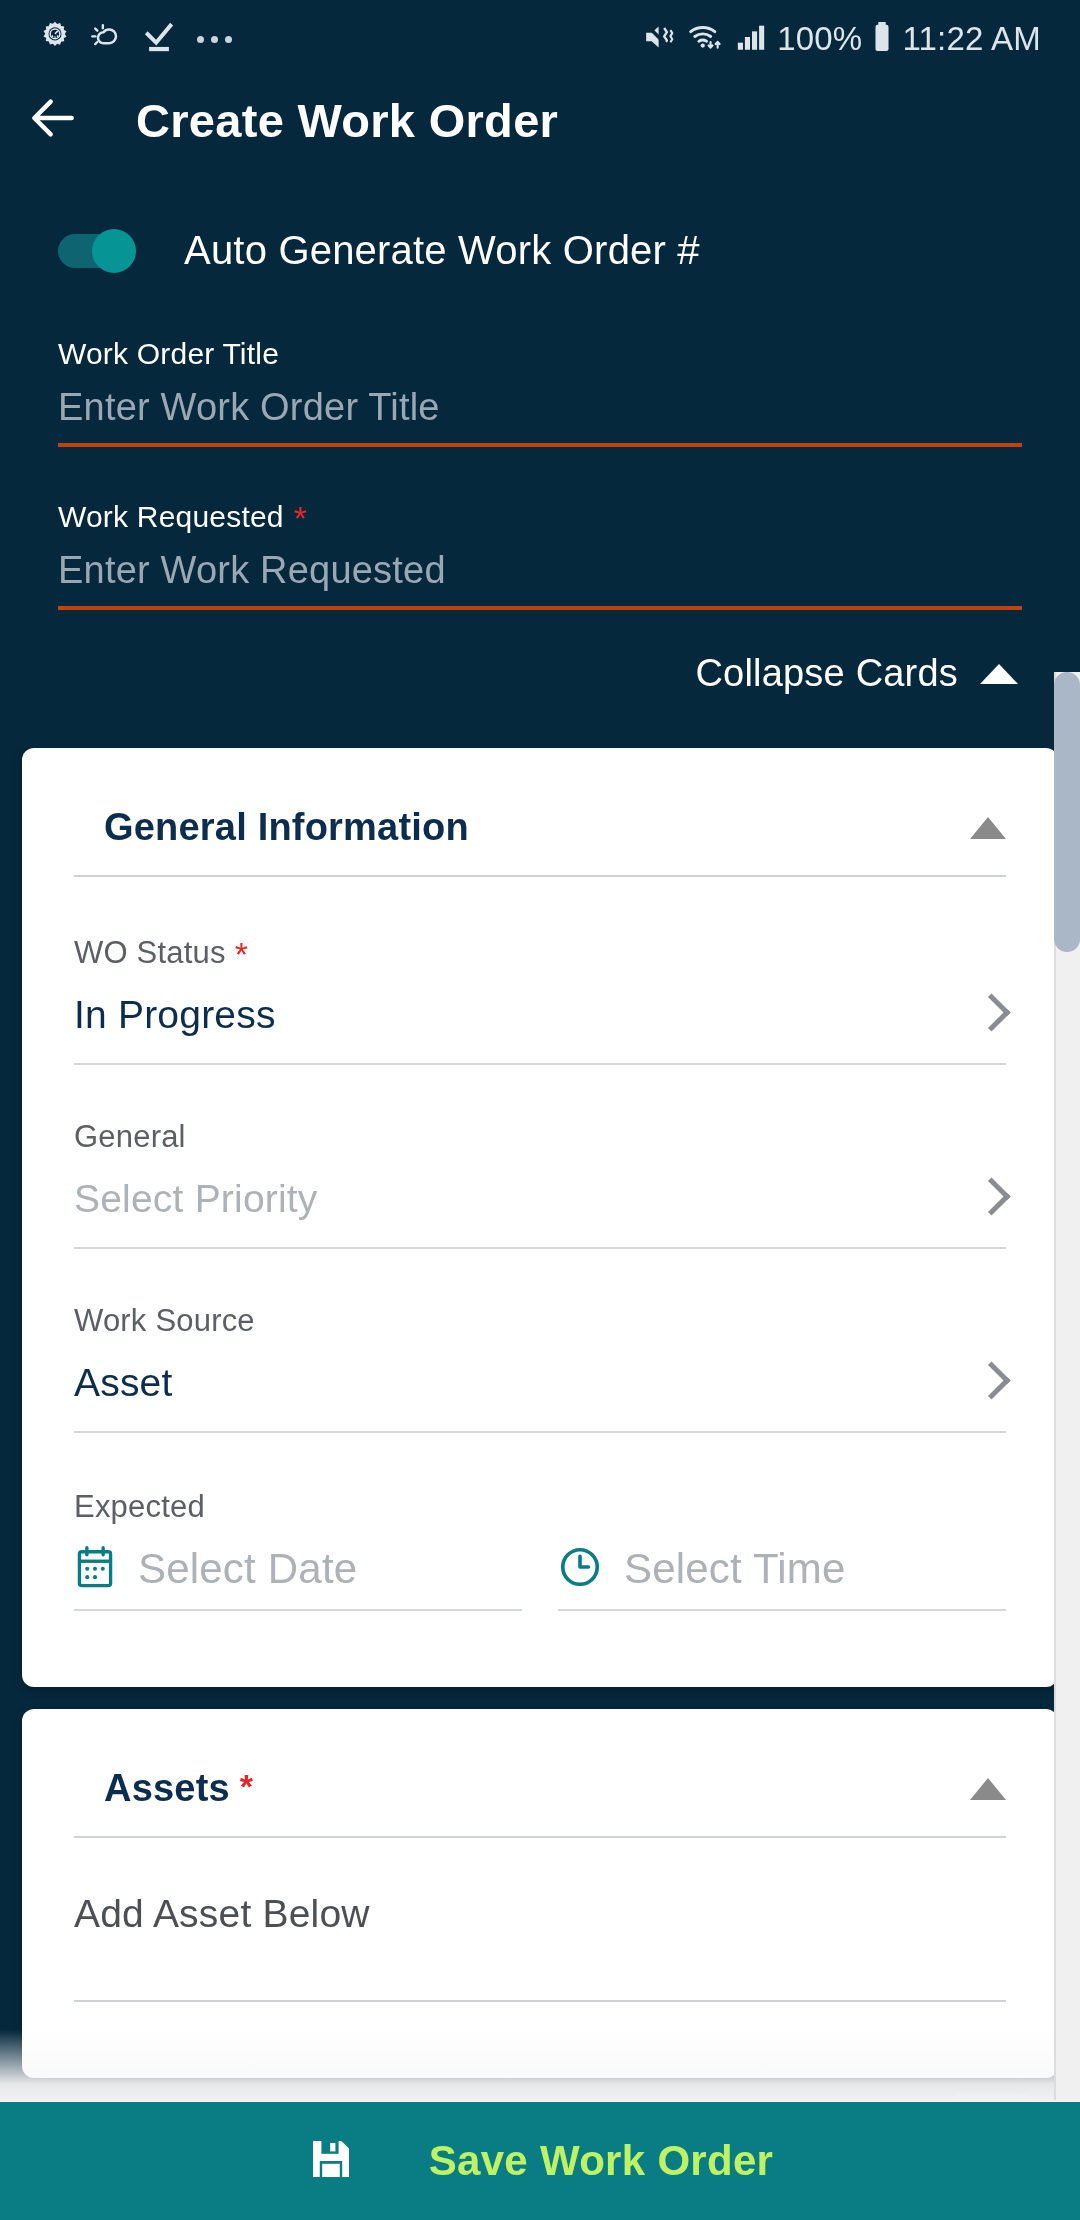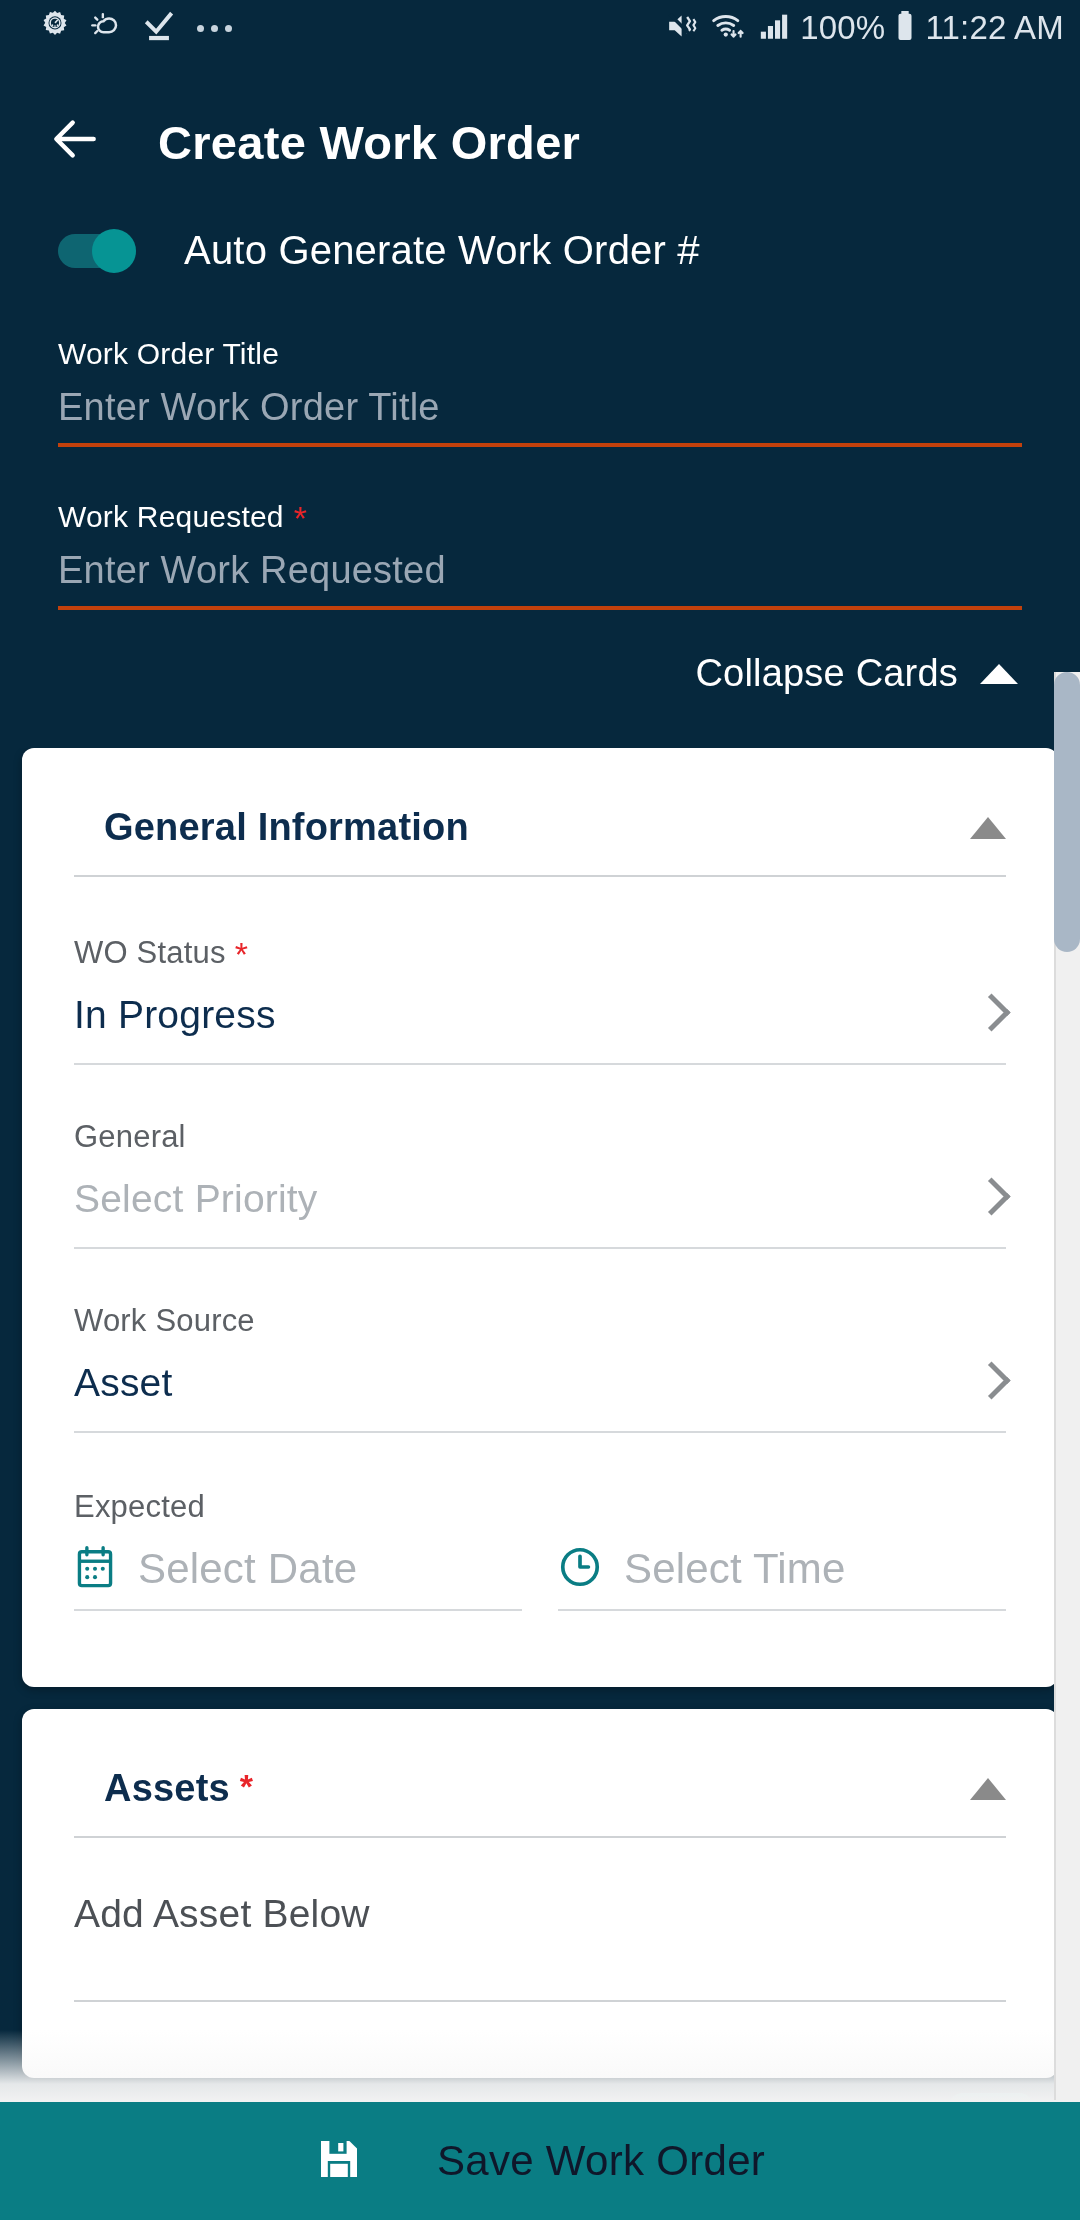"100%" .status-bar { padding: 0 16px 0 38px -> 0 39px 0 38px; top: 0 -> 11px }
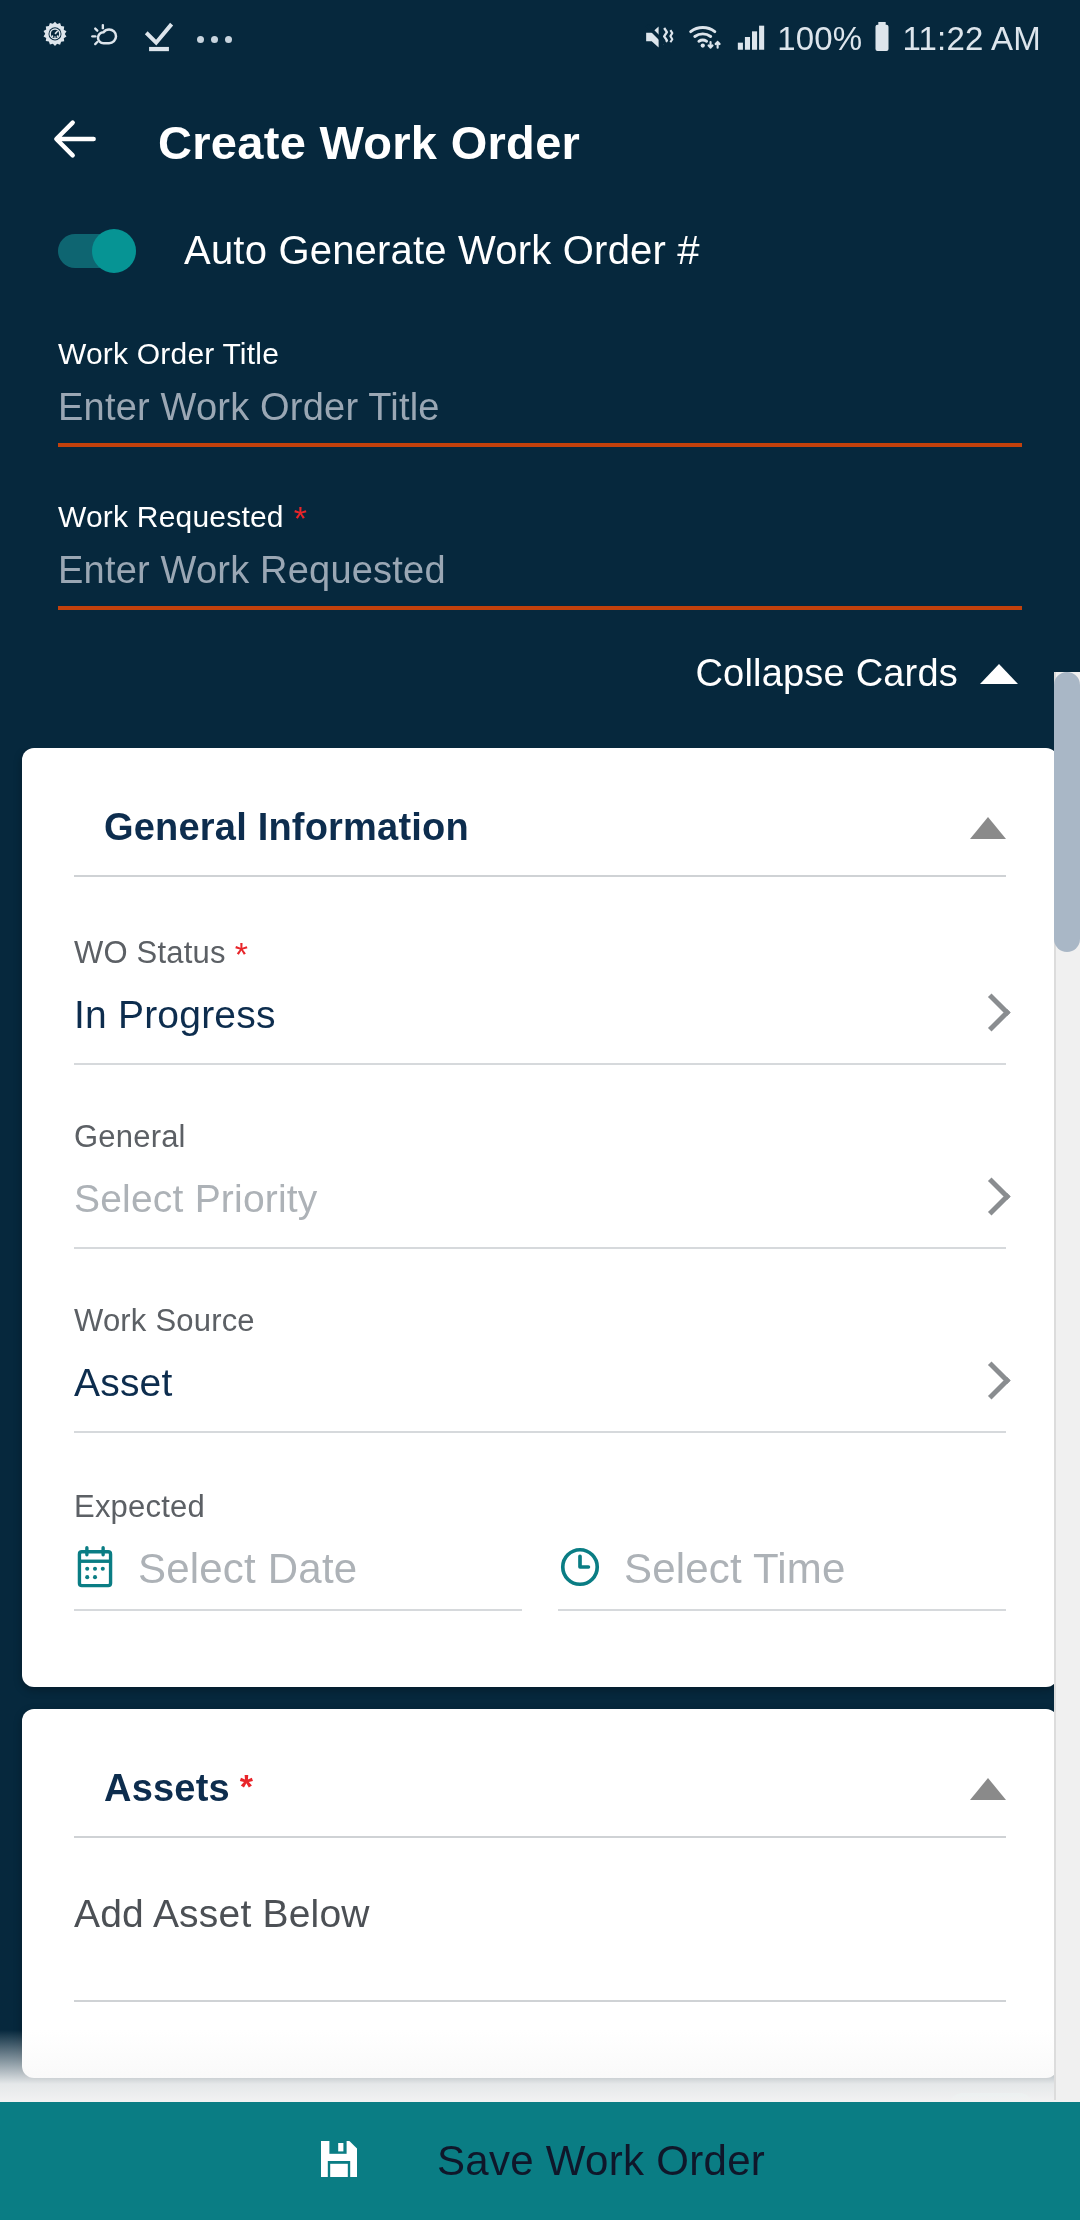"Create Work Order" .app-bar { align-items: flex-end -> center; padding-left: 46px -> 24px; top: 42px -> 56px }
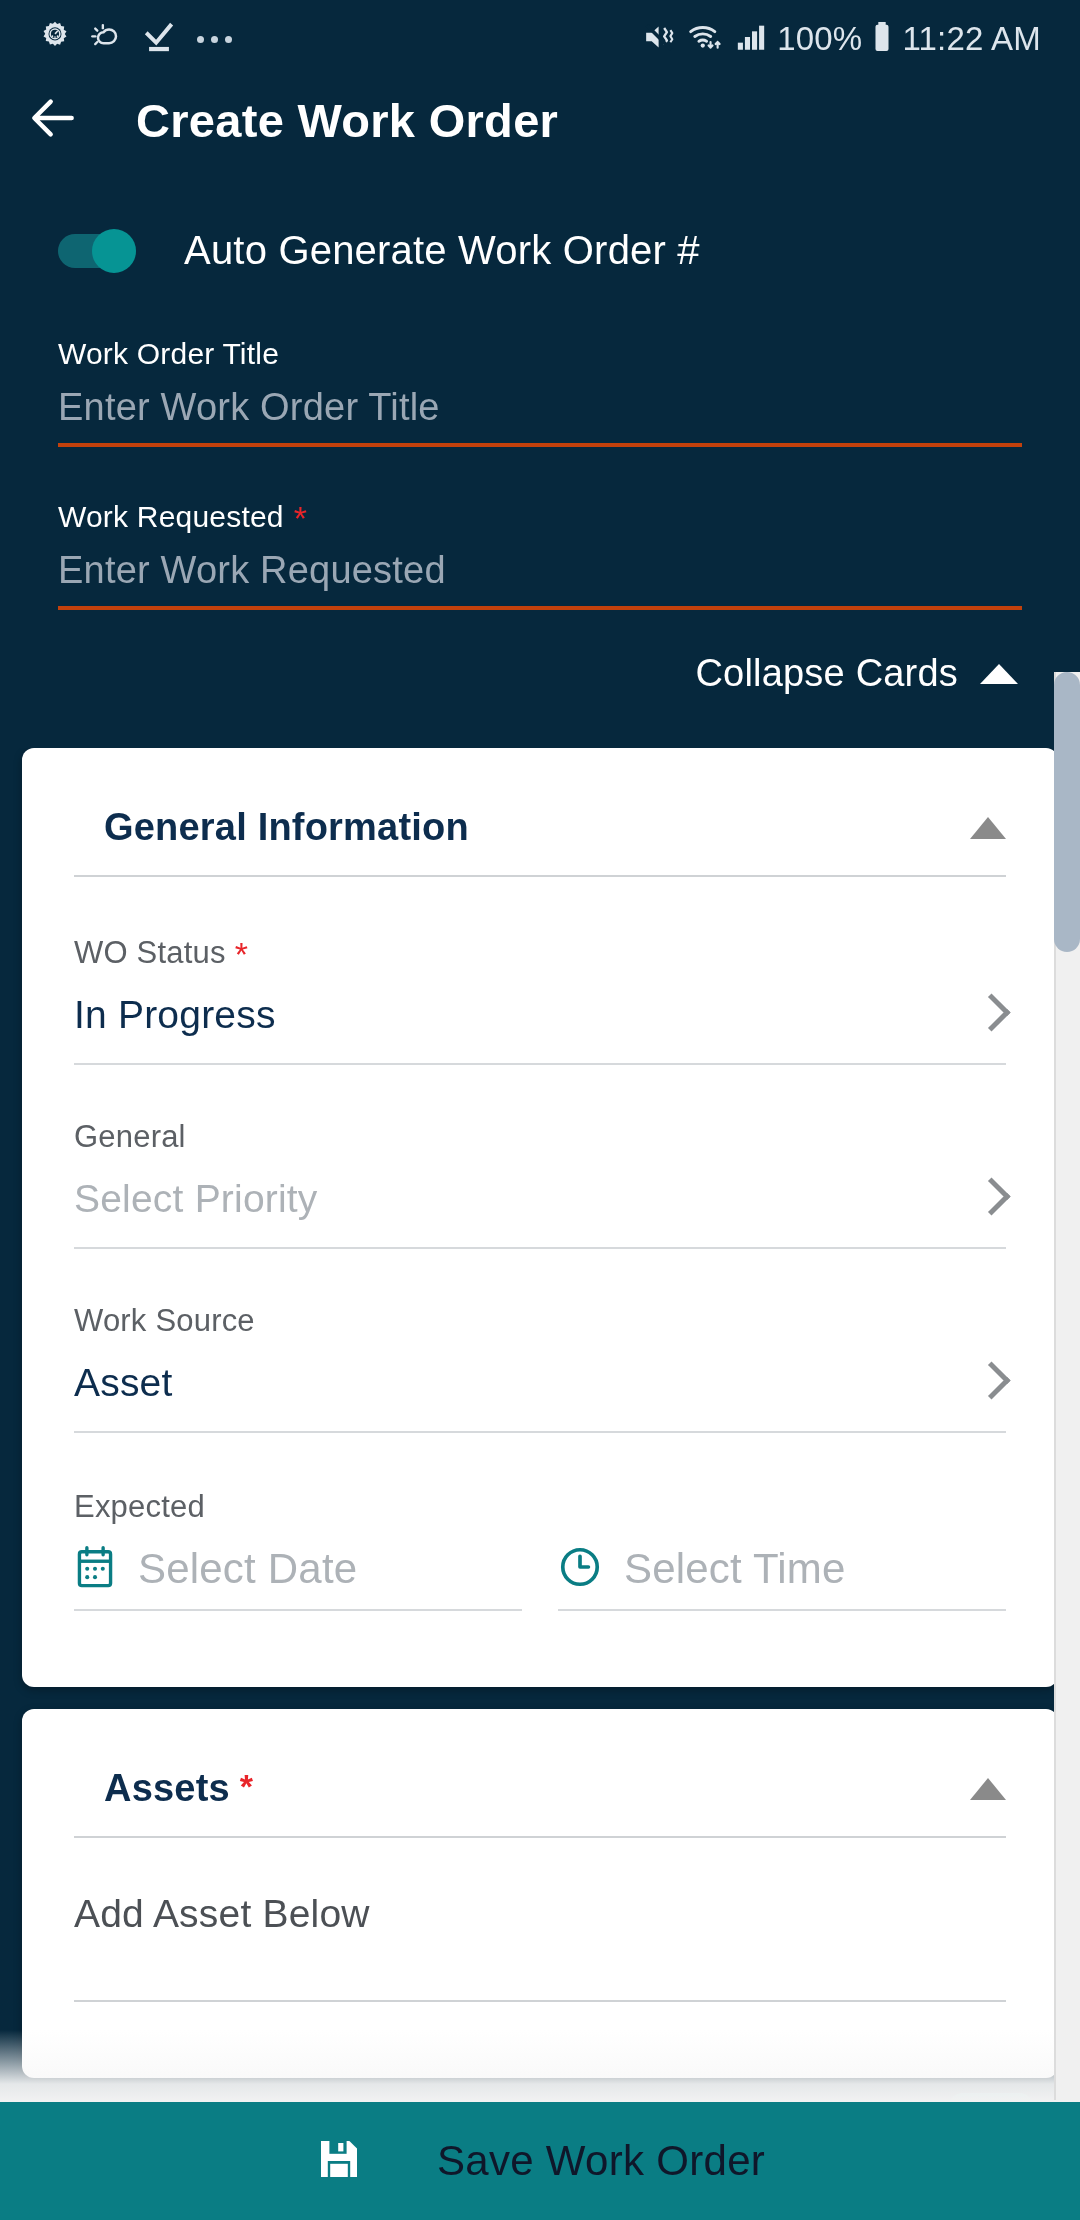"Save Work Order" .bottom-label { color: #0f172a -> #bef264; font-weight: normal -> bold }
